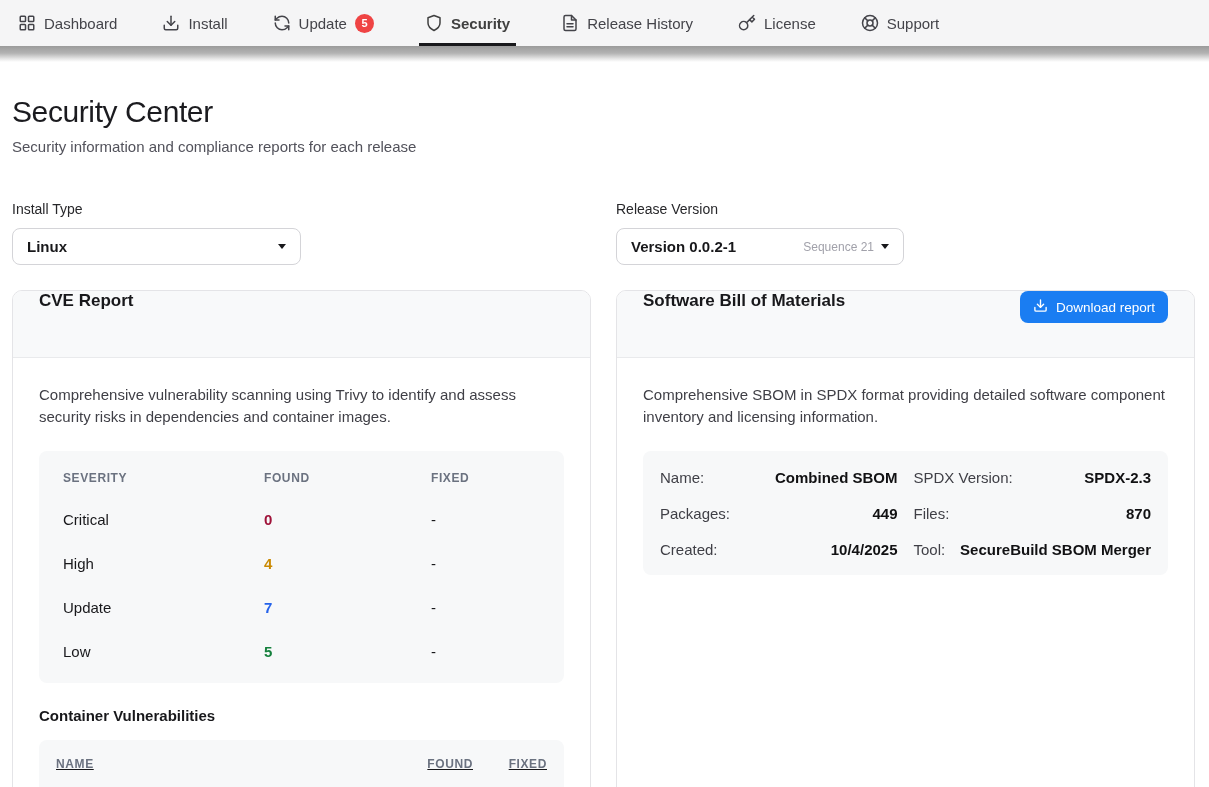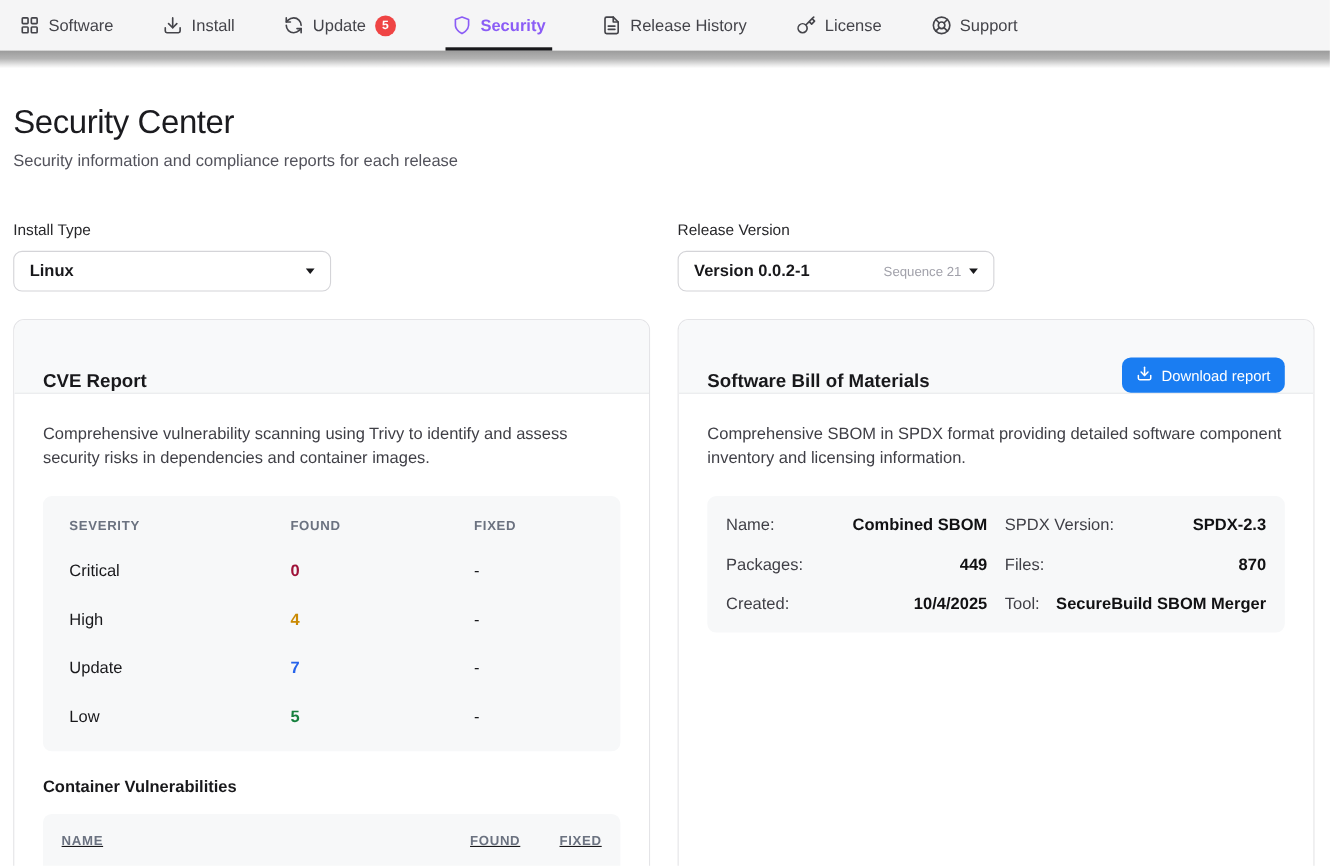"Software" span { text: Software -> Dashboard }
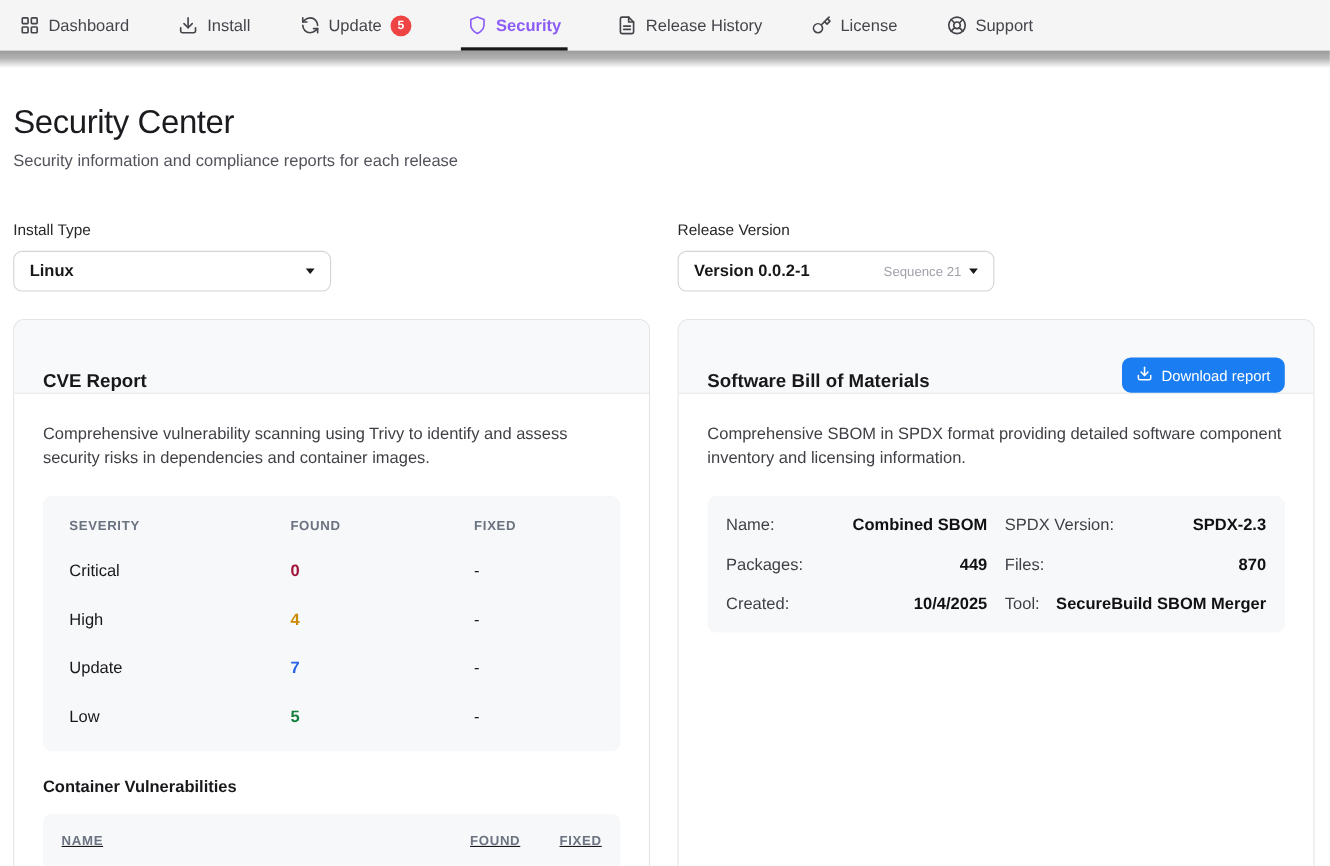"Security" .nav-item.active { color: #8b5cf6 -> #404040 }
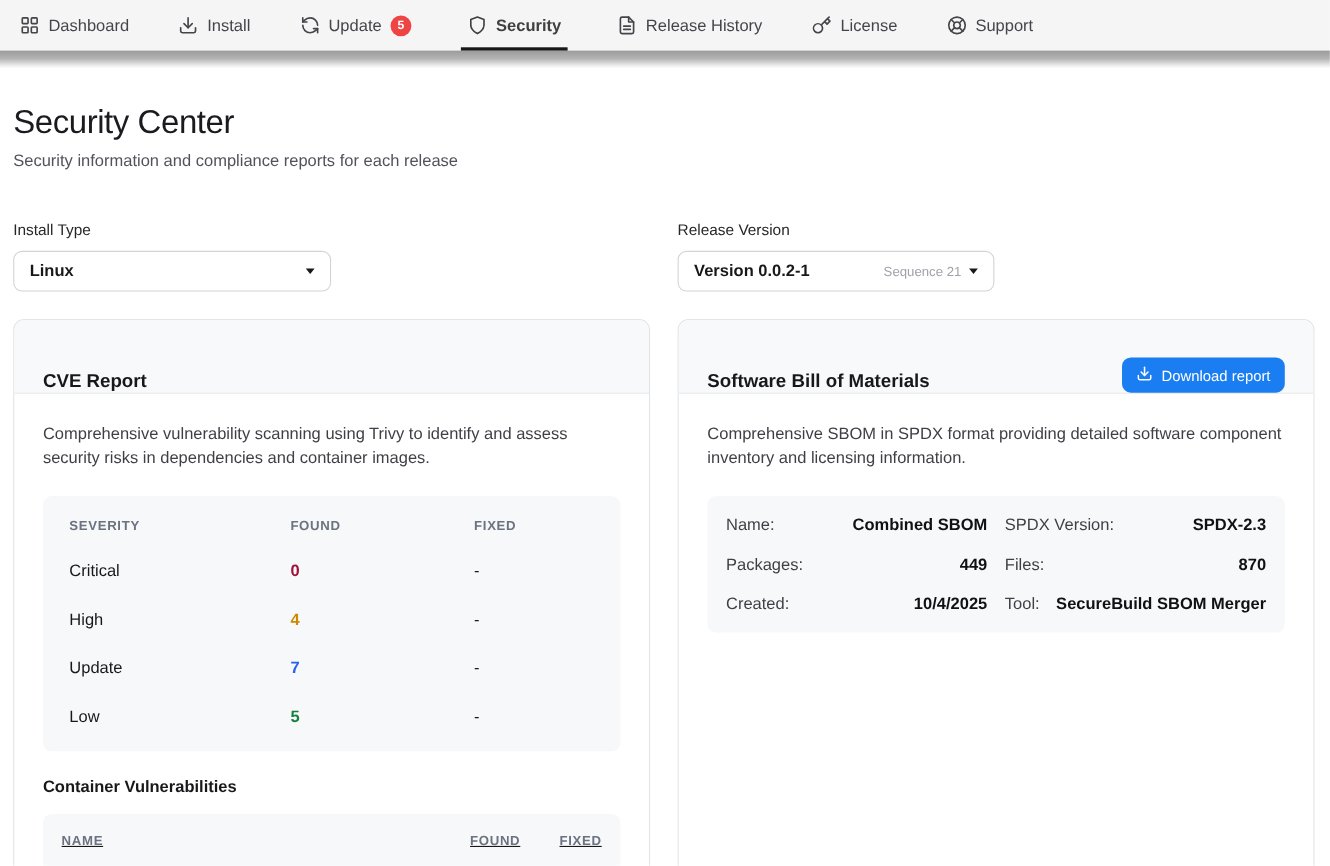"CVE Report" .card-header { align-items: flex-end -> flex-start }
